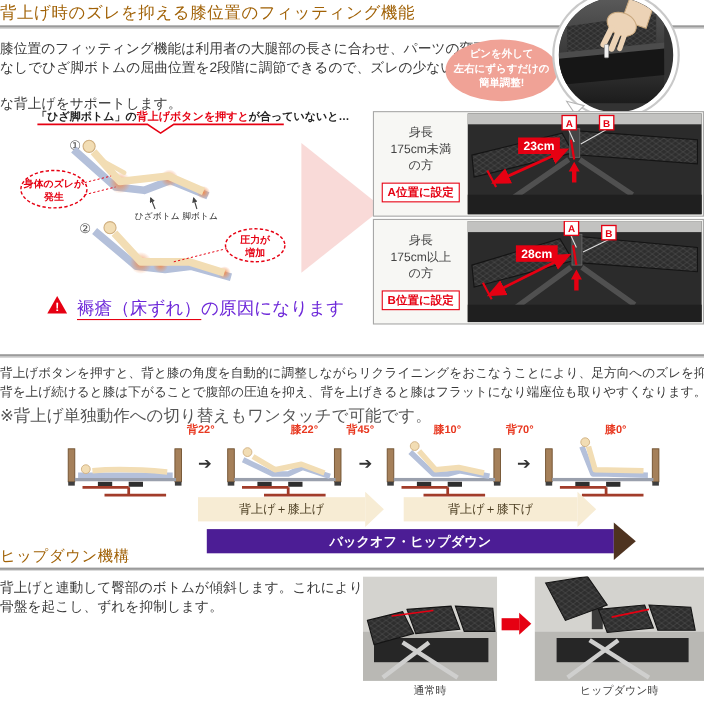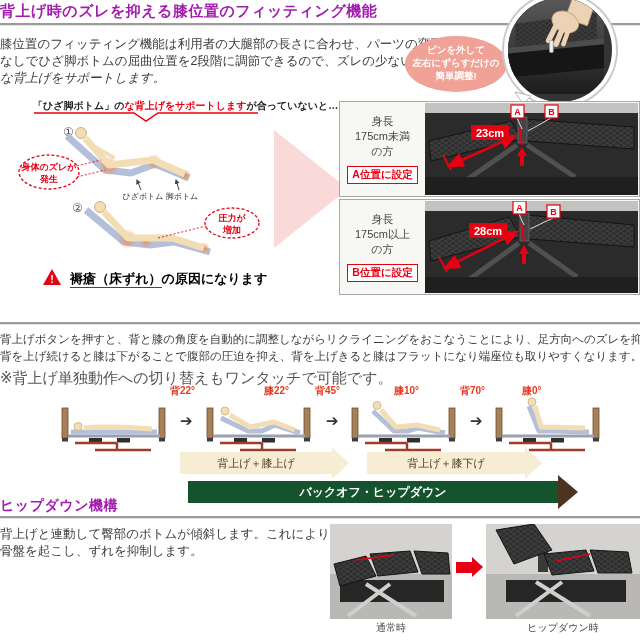"背上げ時のズレを抑える膝位置のフィッティング機能" .sec-title { color: #a21caf -> #a16207; font-weight: bold -> normal }
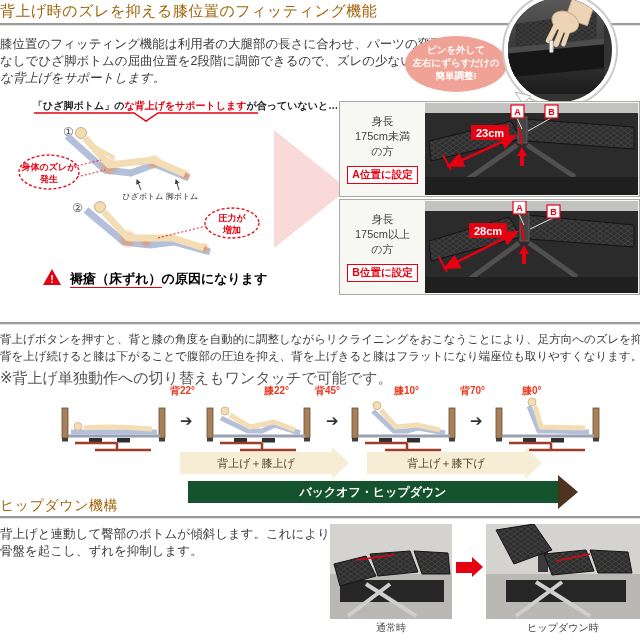"な背上げをサポートします。" div.abs { font-style: italic -> none; top: 70px -> 86px }
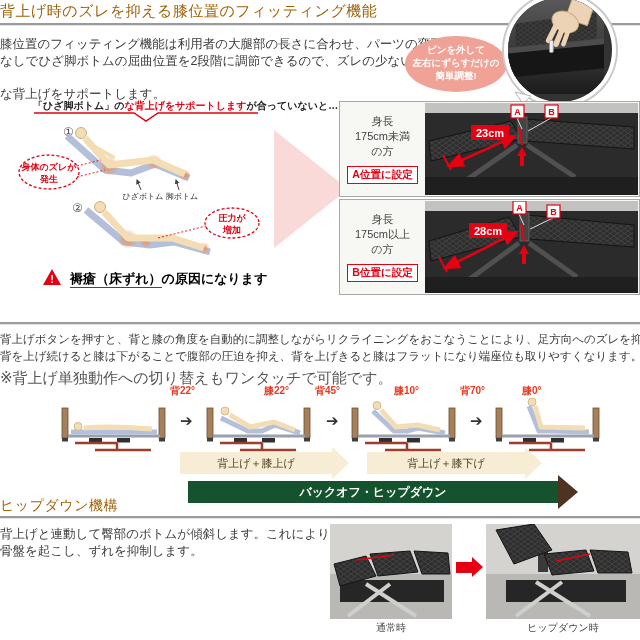"な背上げをサポートします" span.cap-red { text: な背上げをサポートします -> 背上げボタンを押すと }
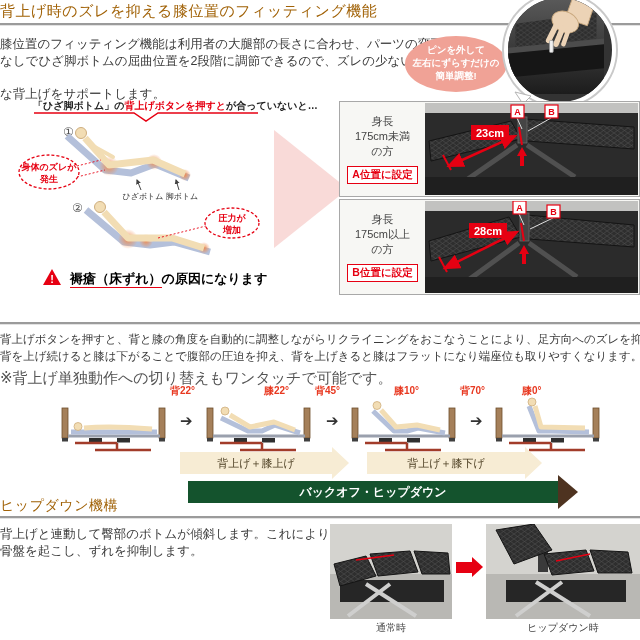"褥瘡（床ずれ）の原因になります" .warn-text { color: #000000 -> #6d28d9; font-size: 13px -> 16px; font-weight: bold -> normal }
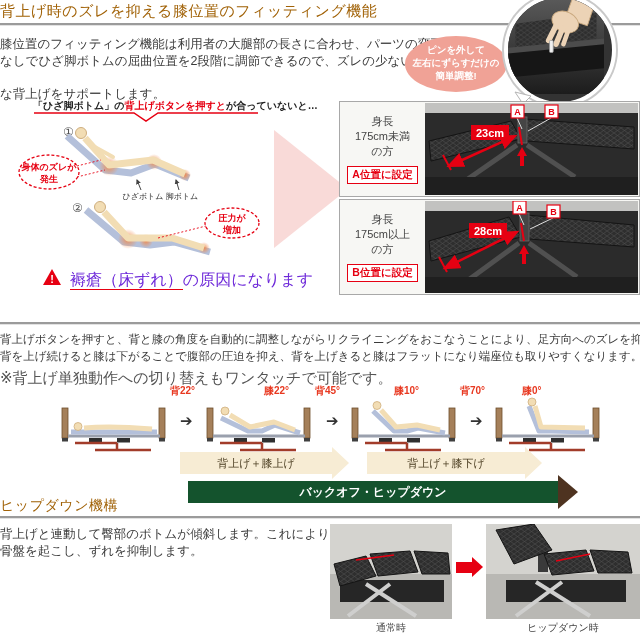"膝0°" div.angle-label { left: 522px -> 550px }
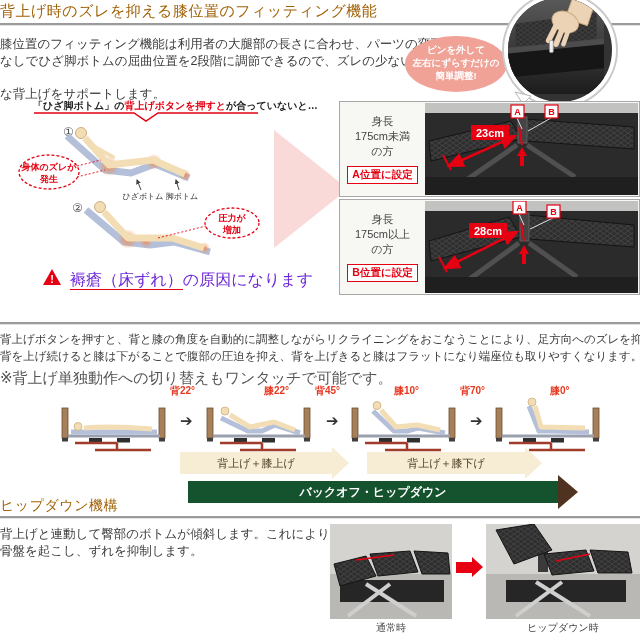"バックオフ・ヒップダウン" .brown-arrow { background: #14532d -> #4c1d95 }
